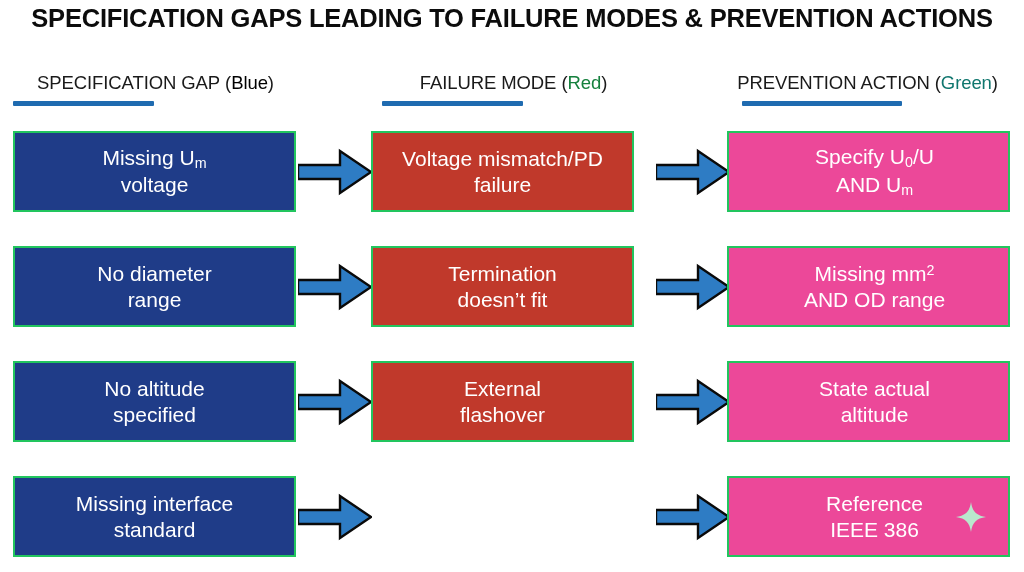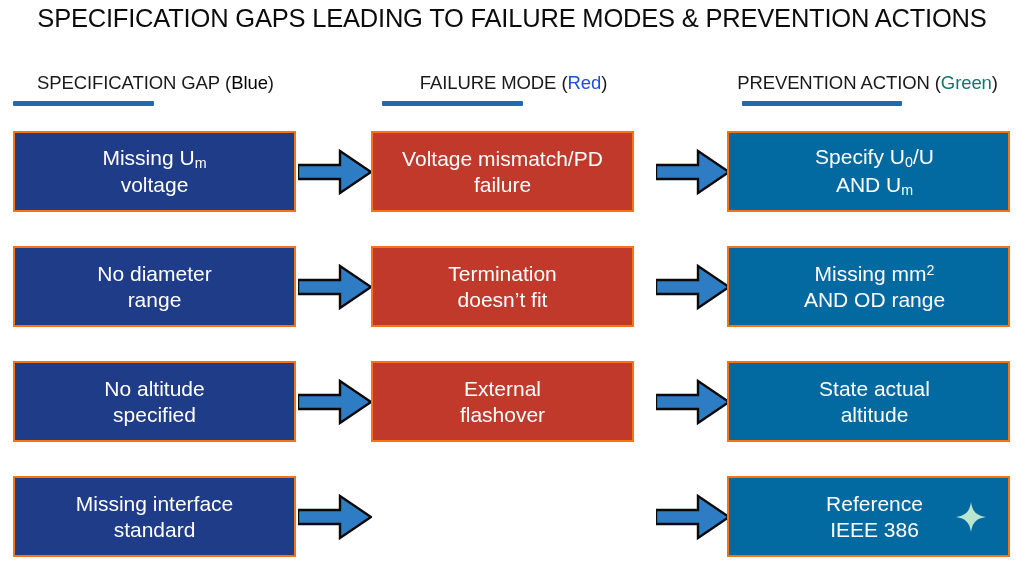"SPECIFICATION GAPS LEADING TO FAILURE" .title { font-weight: 400 -> 700 }
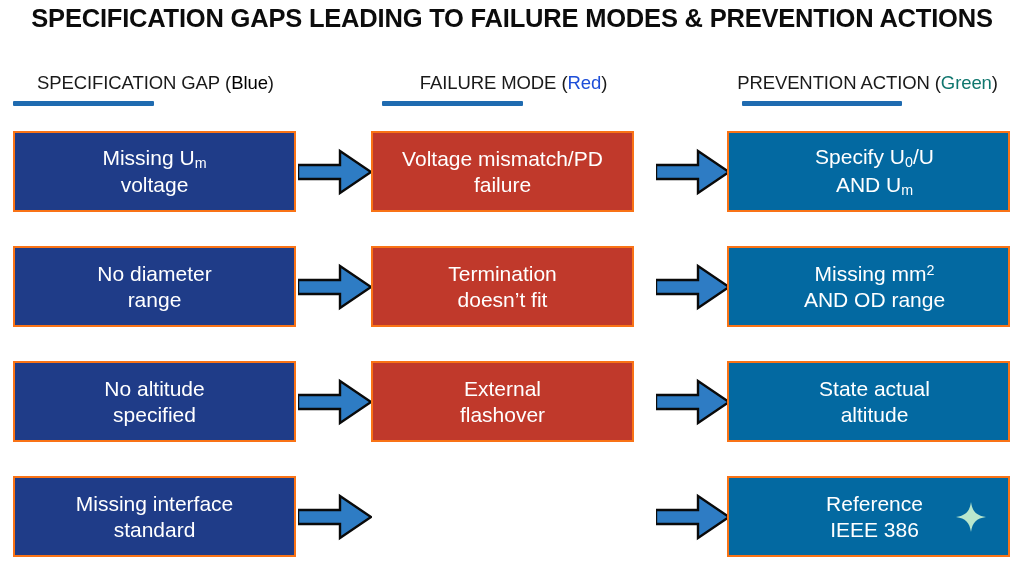"Red" .col-header .tag-red { color: #1d4ed8 -> #15803d }
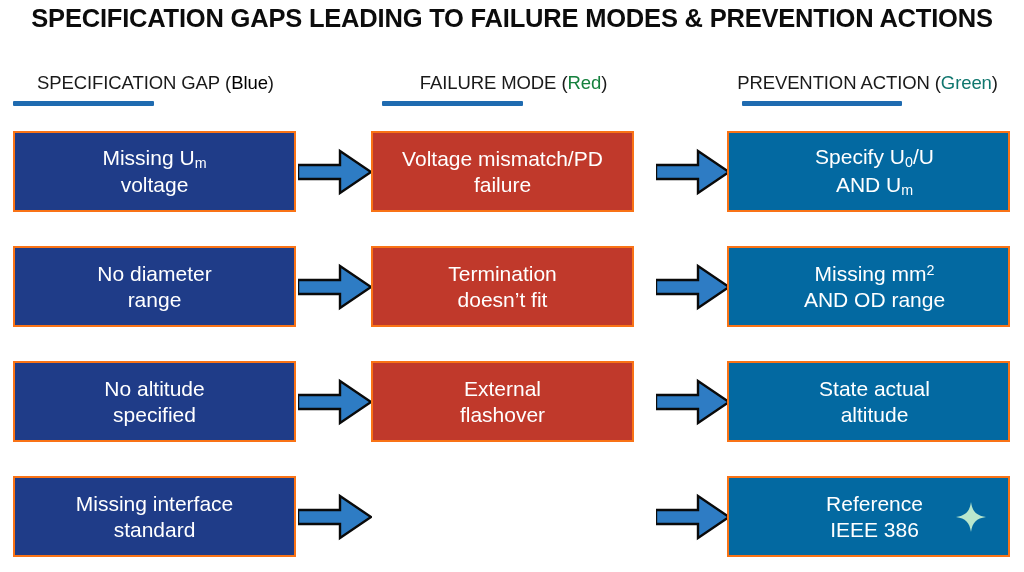"Missing Um" .box { border: 2px solid #f97316 -> 2px solid #22c55e }
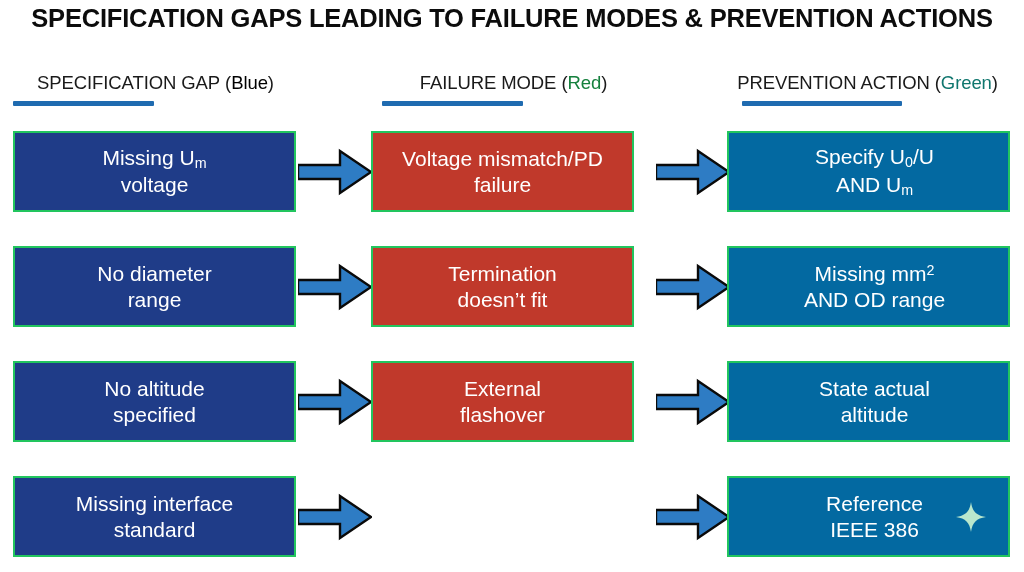"Specify U0/U" .box-prev { background: #0369a1 -> #ec4899 }
